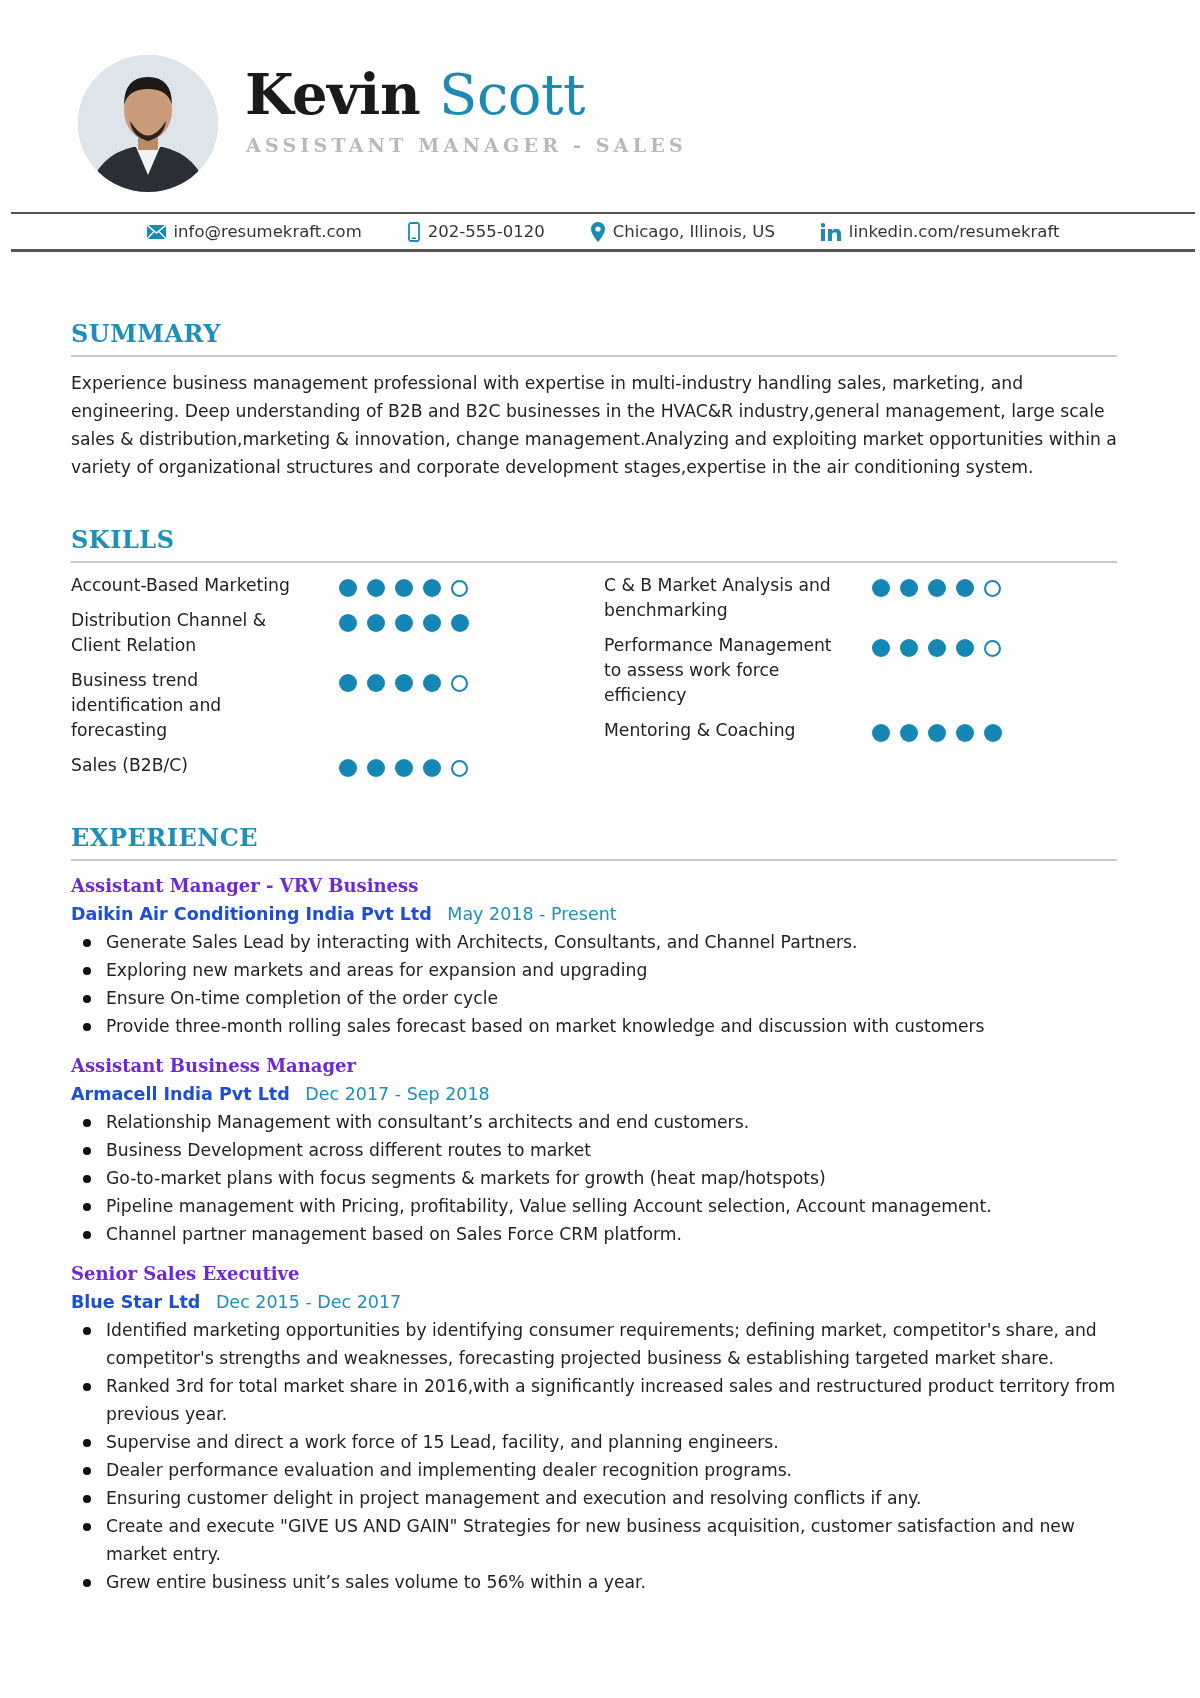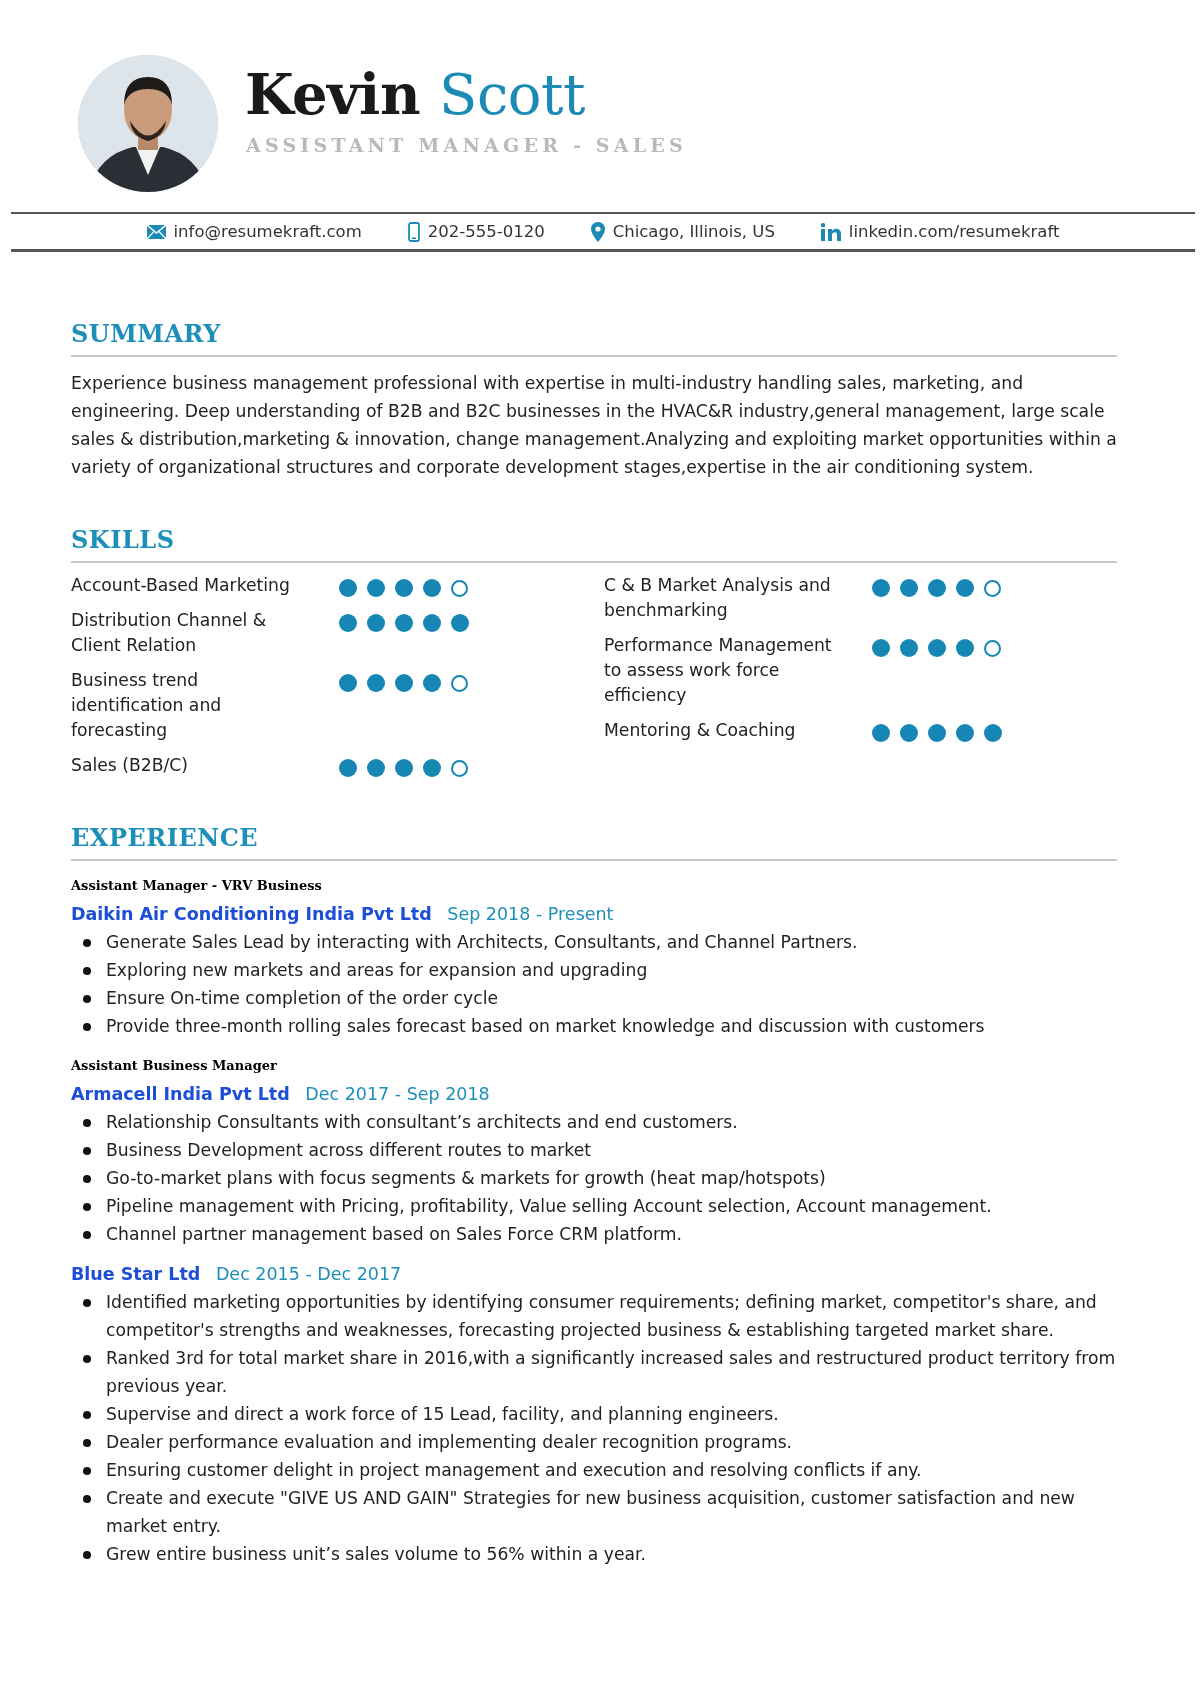"Assistant Manager - VRV Business" .job-title { color: #000000 -> #6d28d9; font-size: 13px -> 18px }
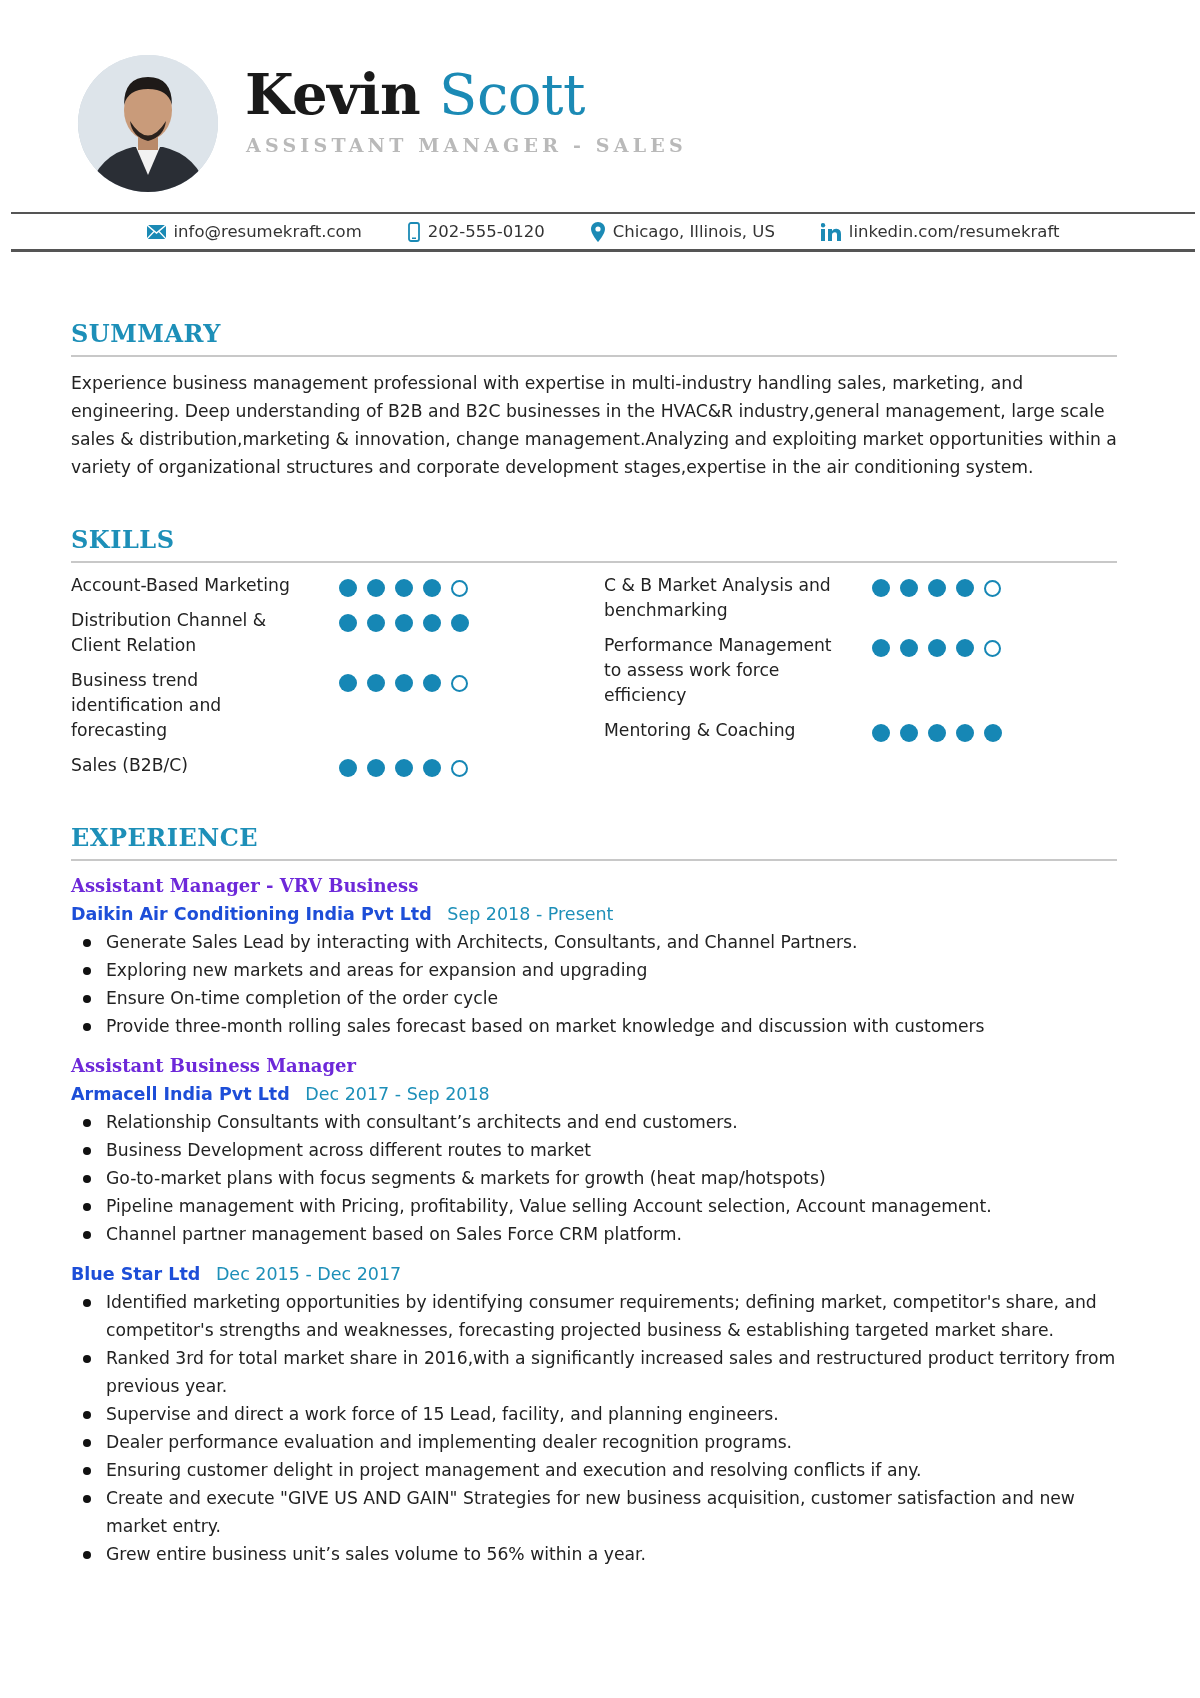"Sep 2018 - Present" span.dates { text: Sep -> May }
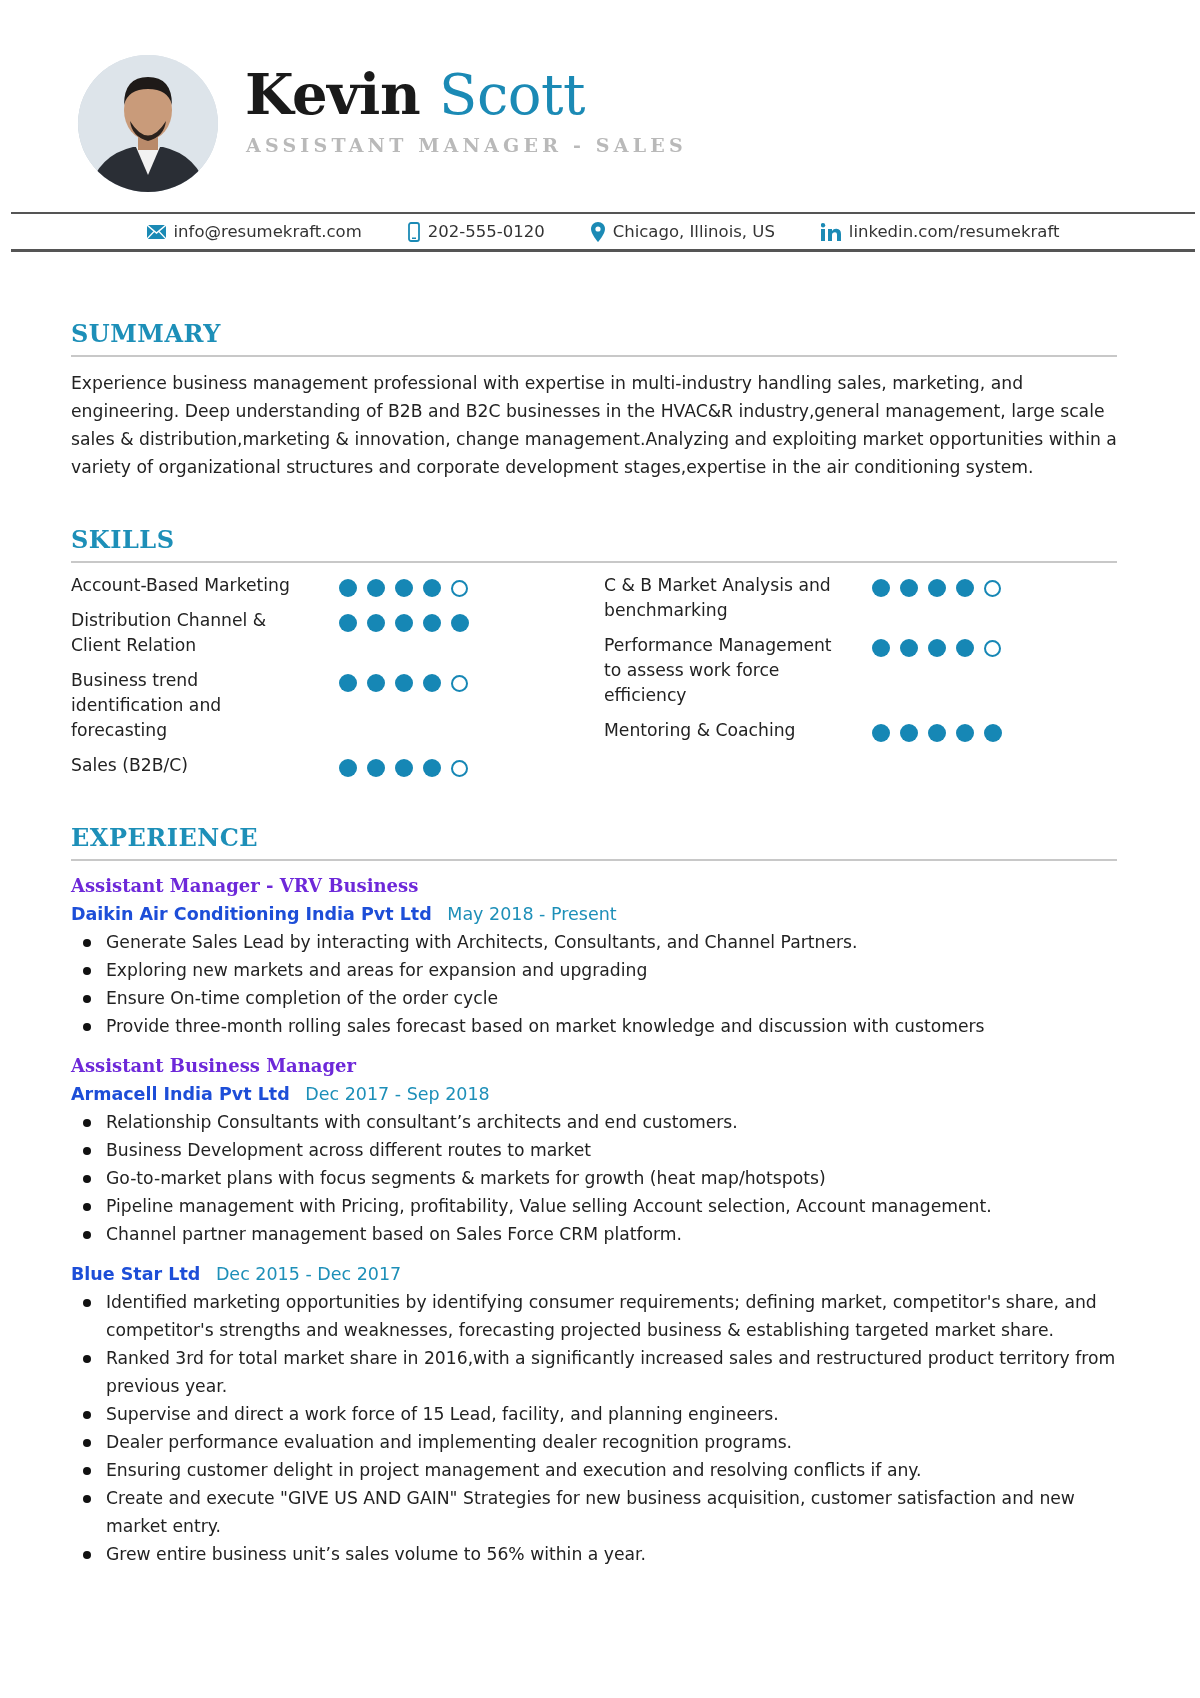"Relationship Consultants with" li { text: Consultants -> Management }
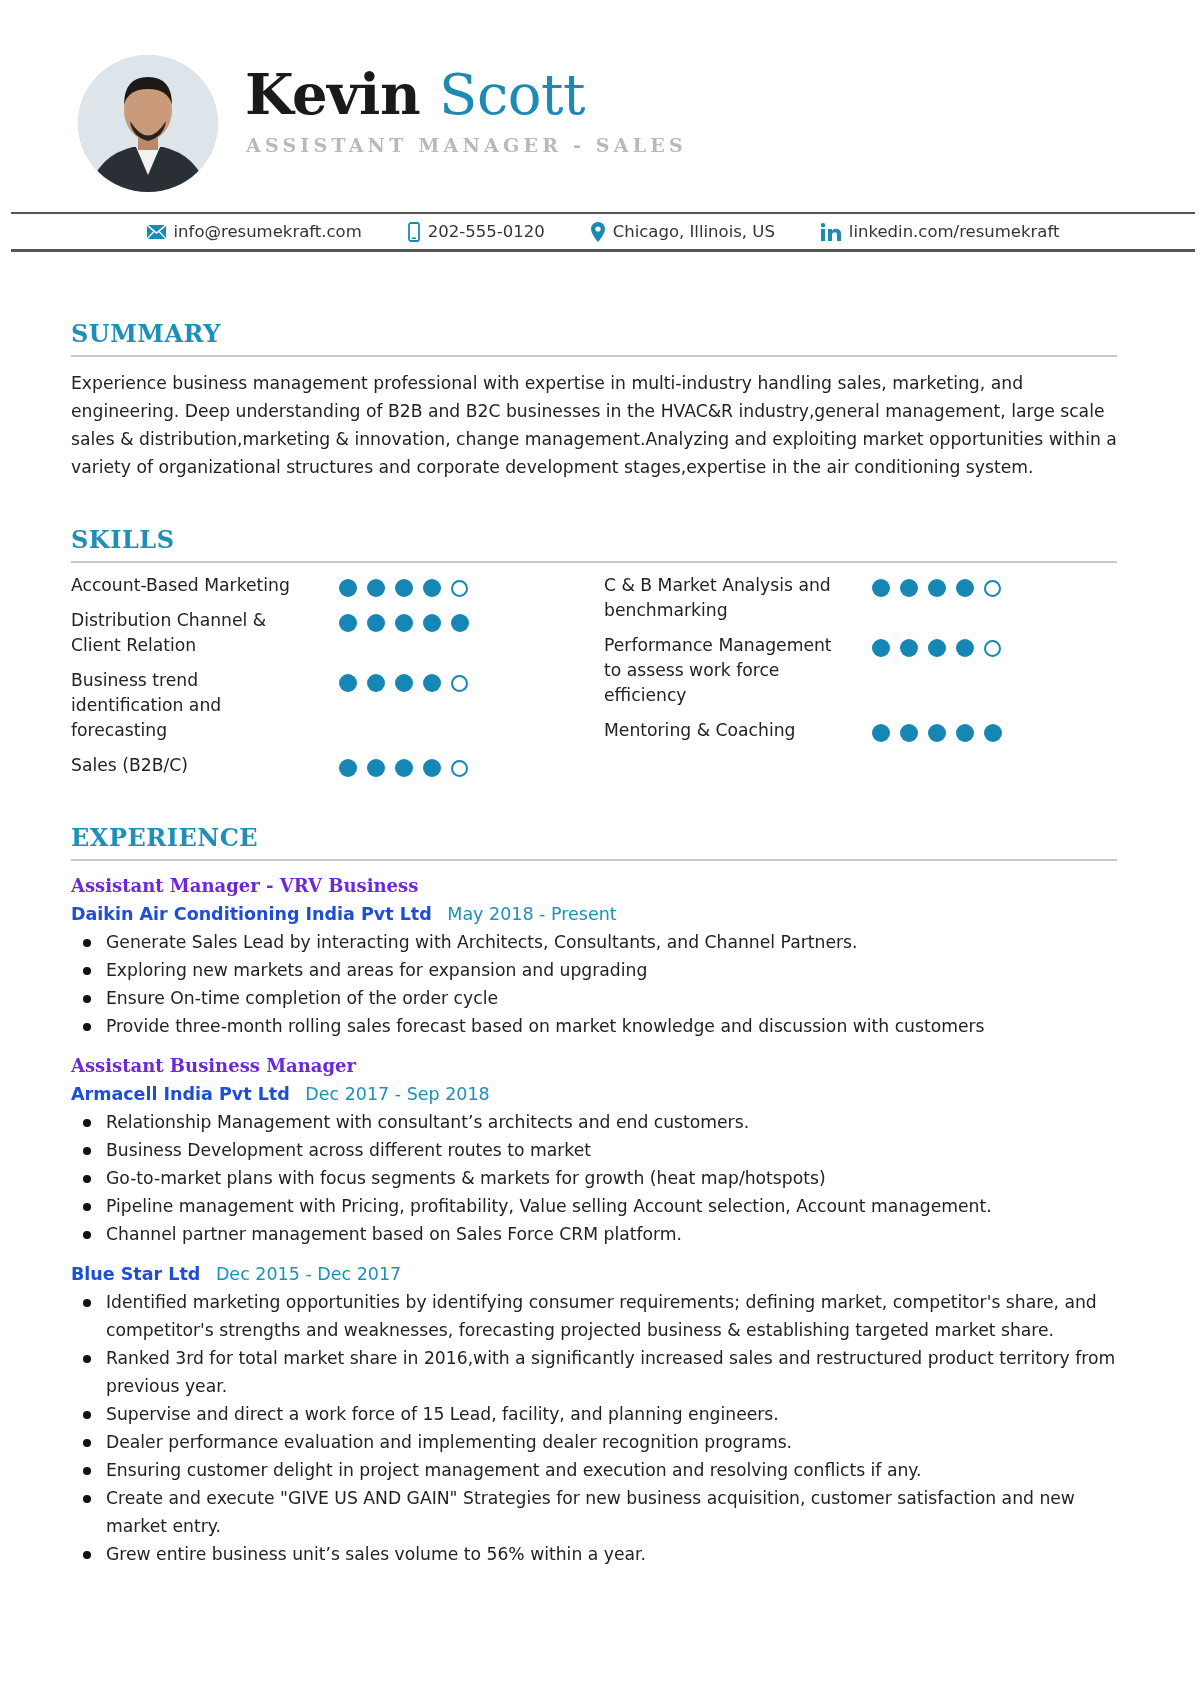"Senior Sales Executive" div.job-title { html: none -> <div>Senior Sales Executive</div> }
